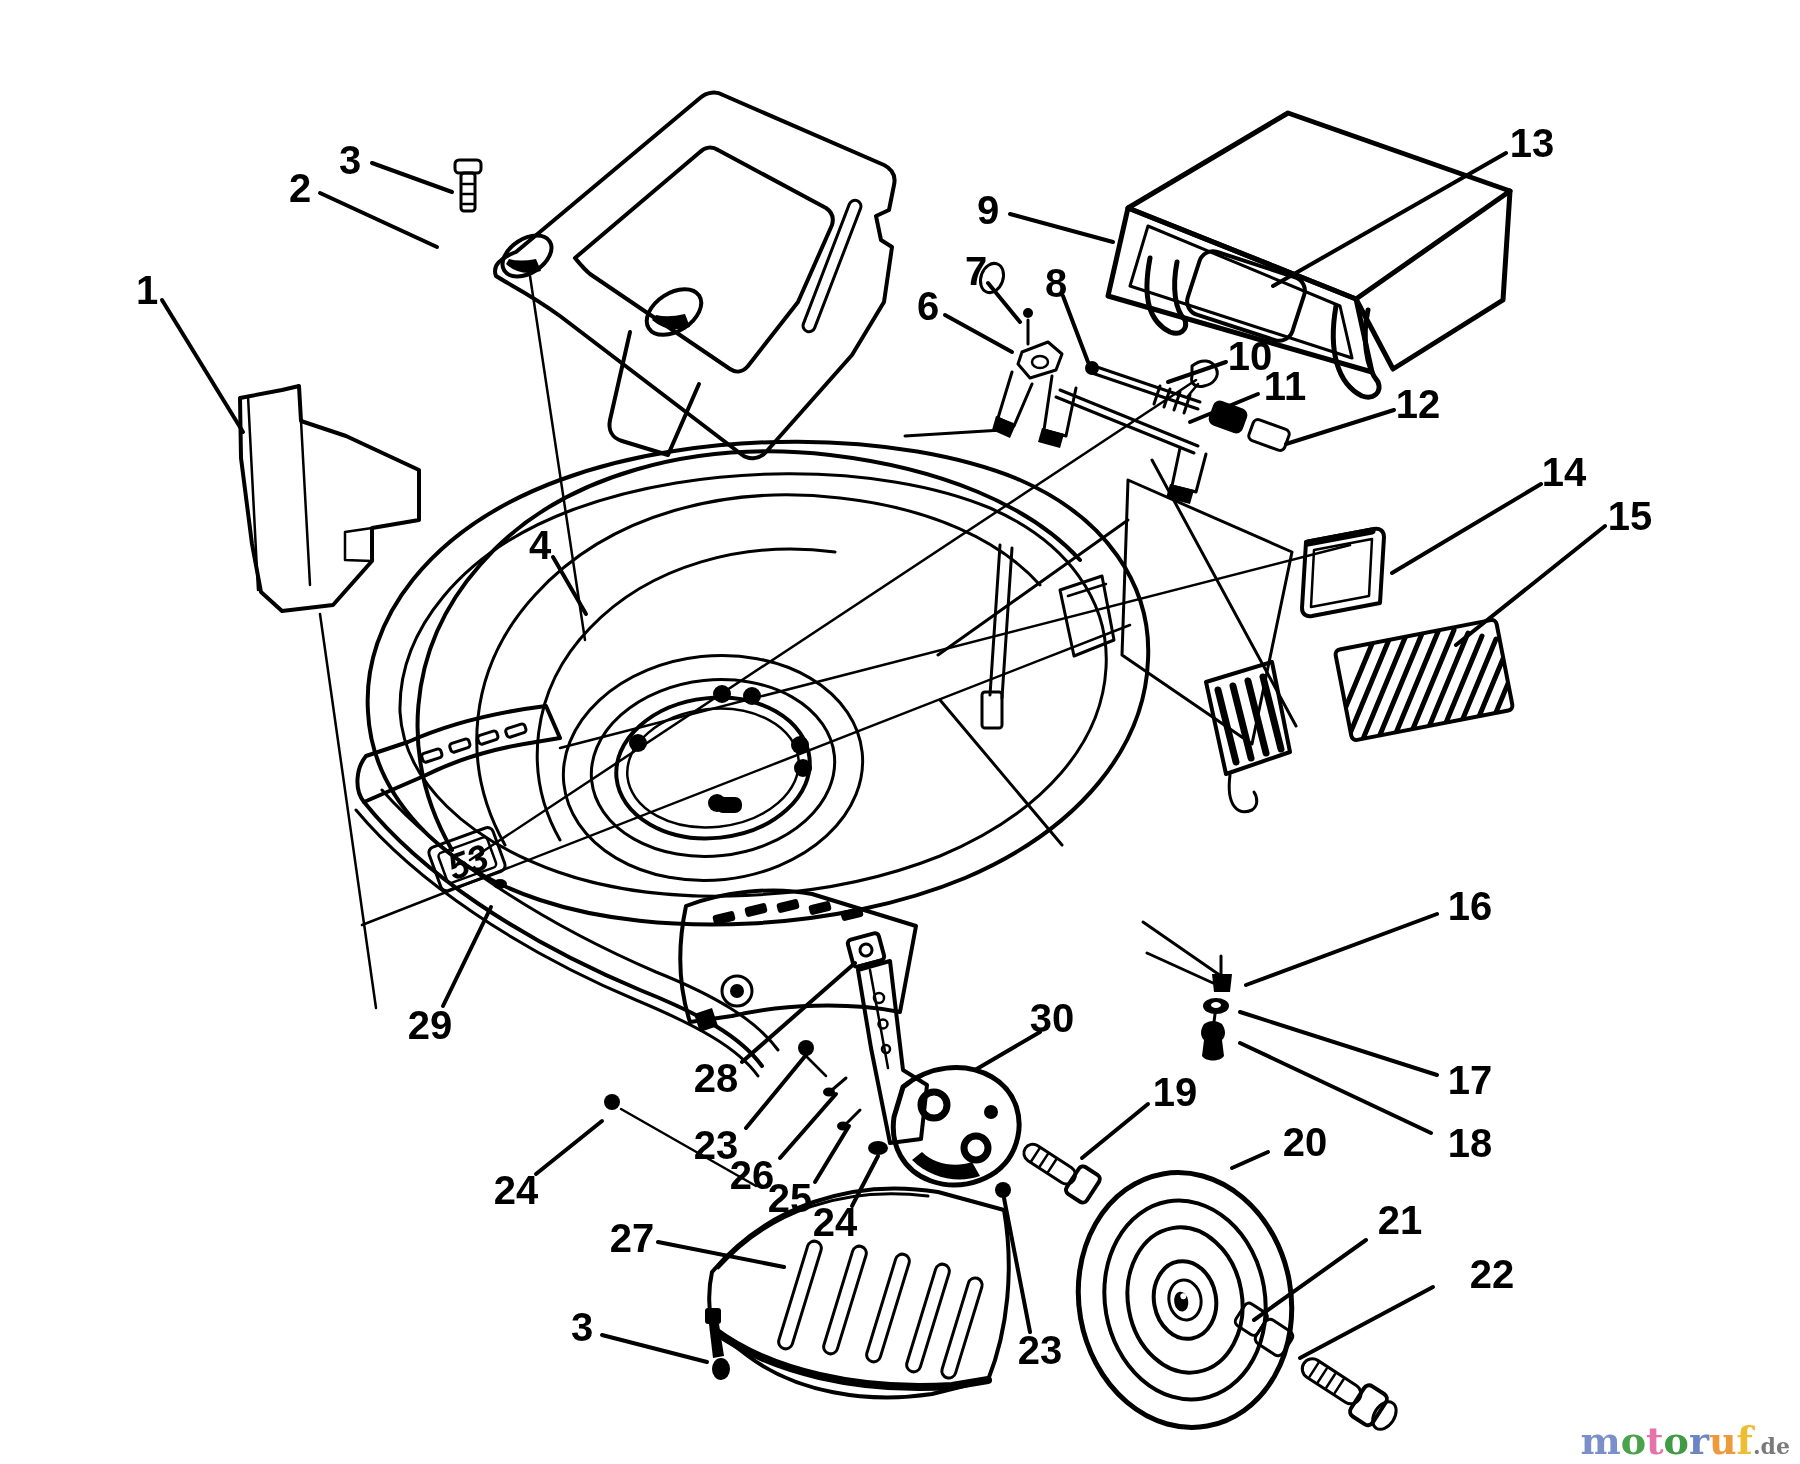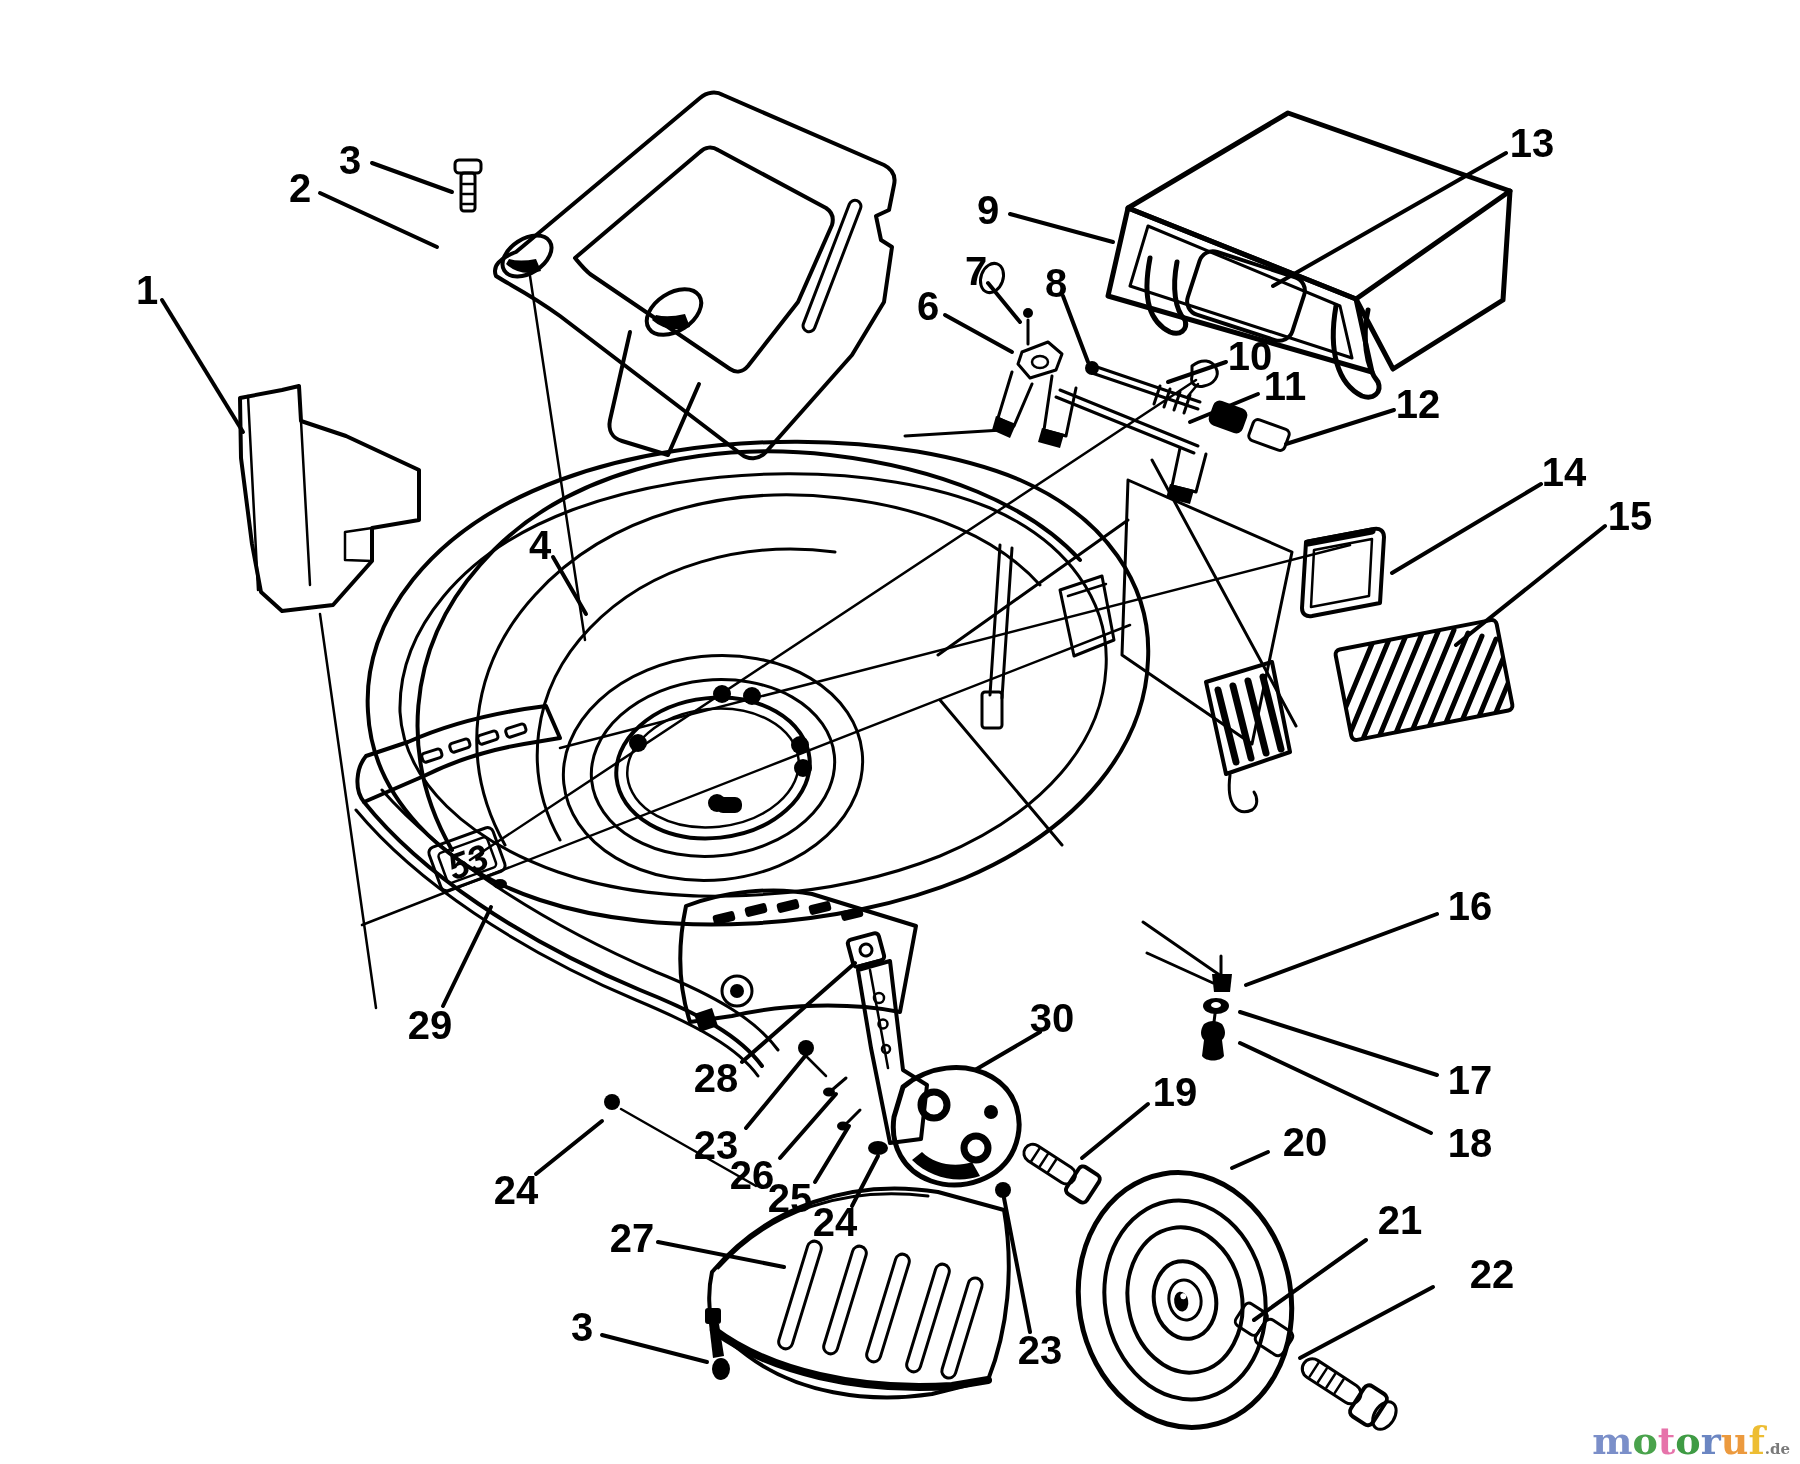".de" .wm-suffix { font-size: 15px -> 22px }
